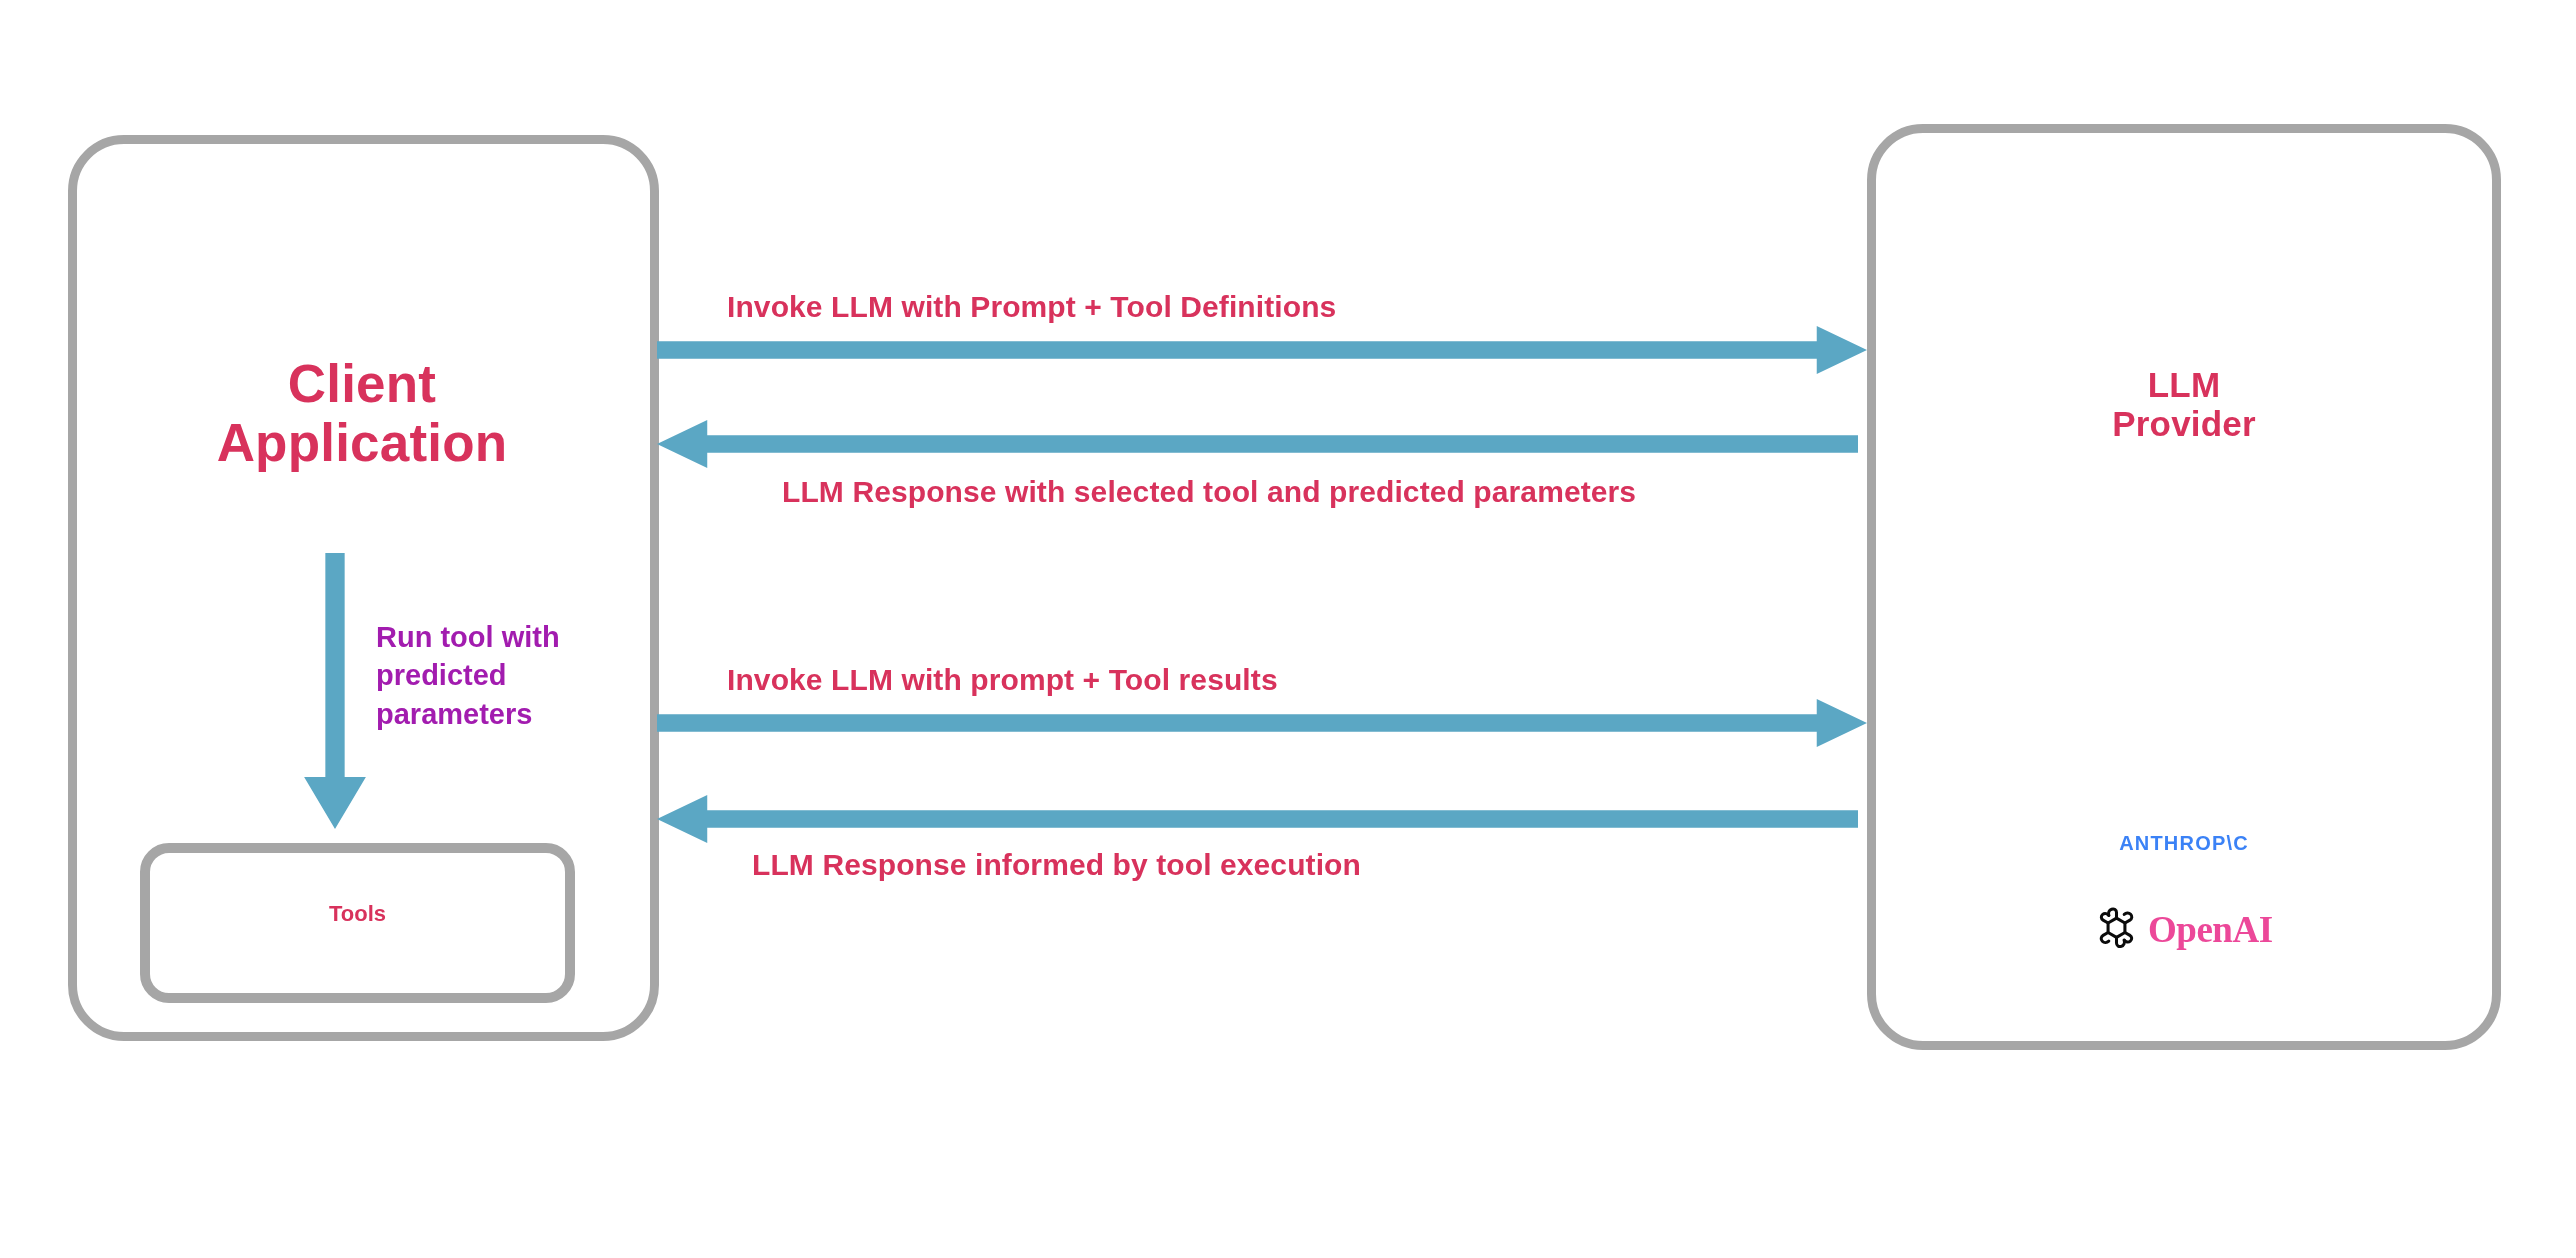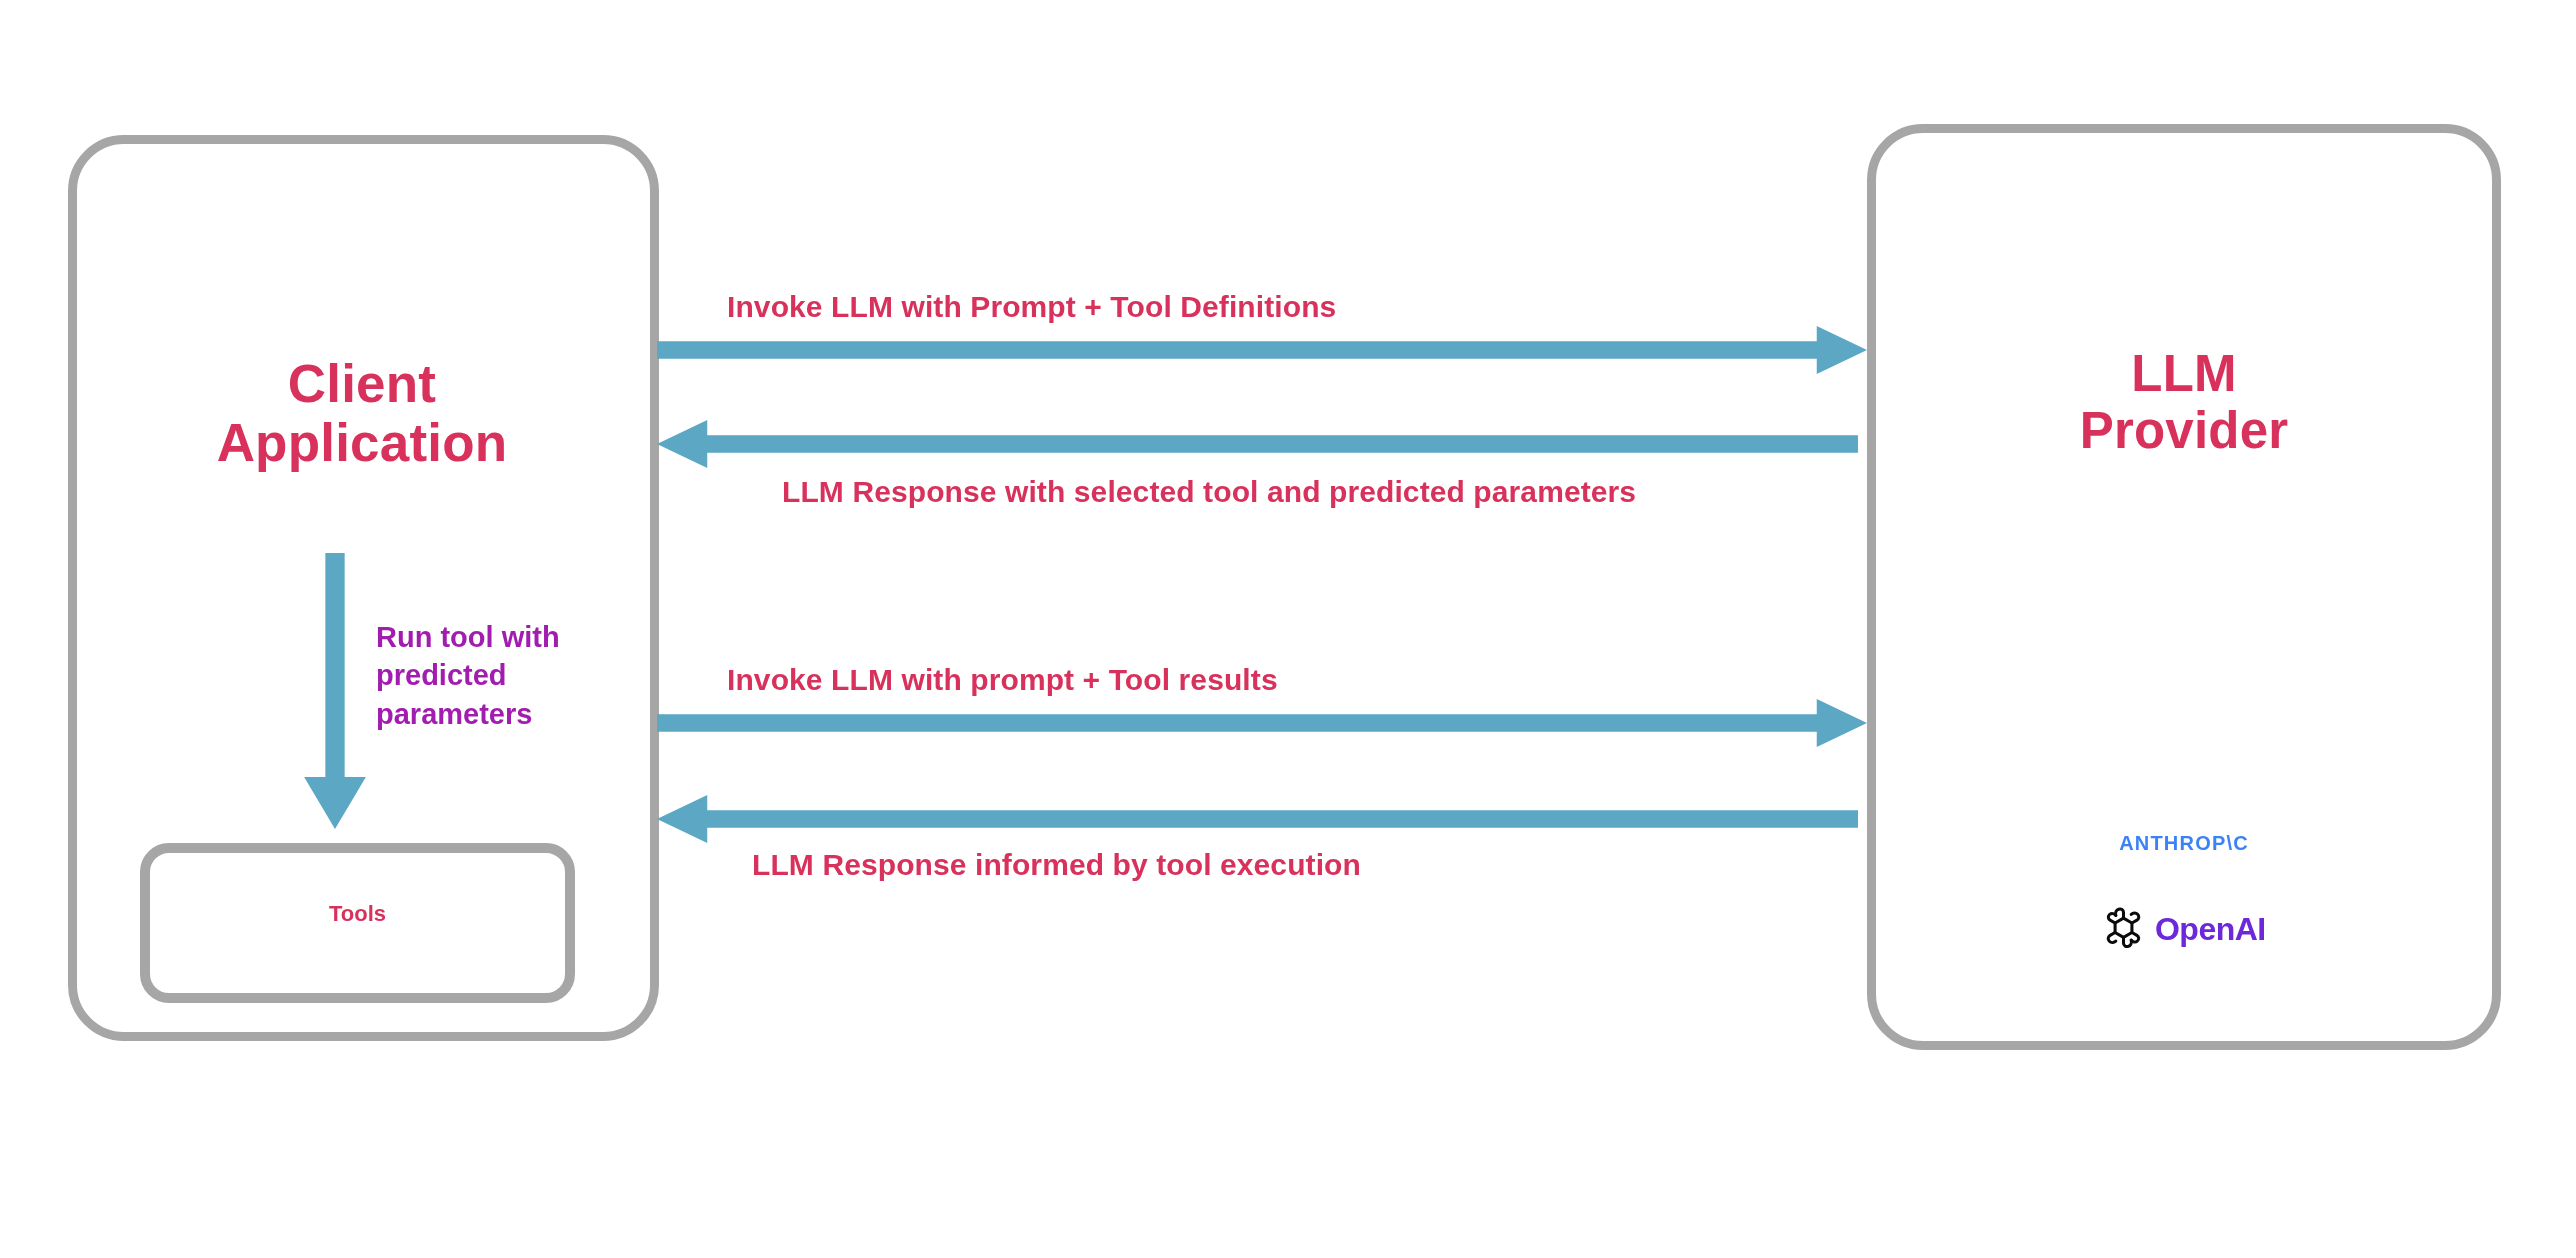"LLM" #provider-title { font-size: 51px -> 35px; top: 345px -> 365px }
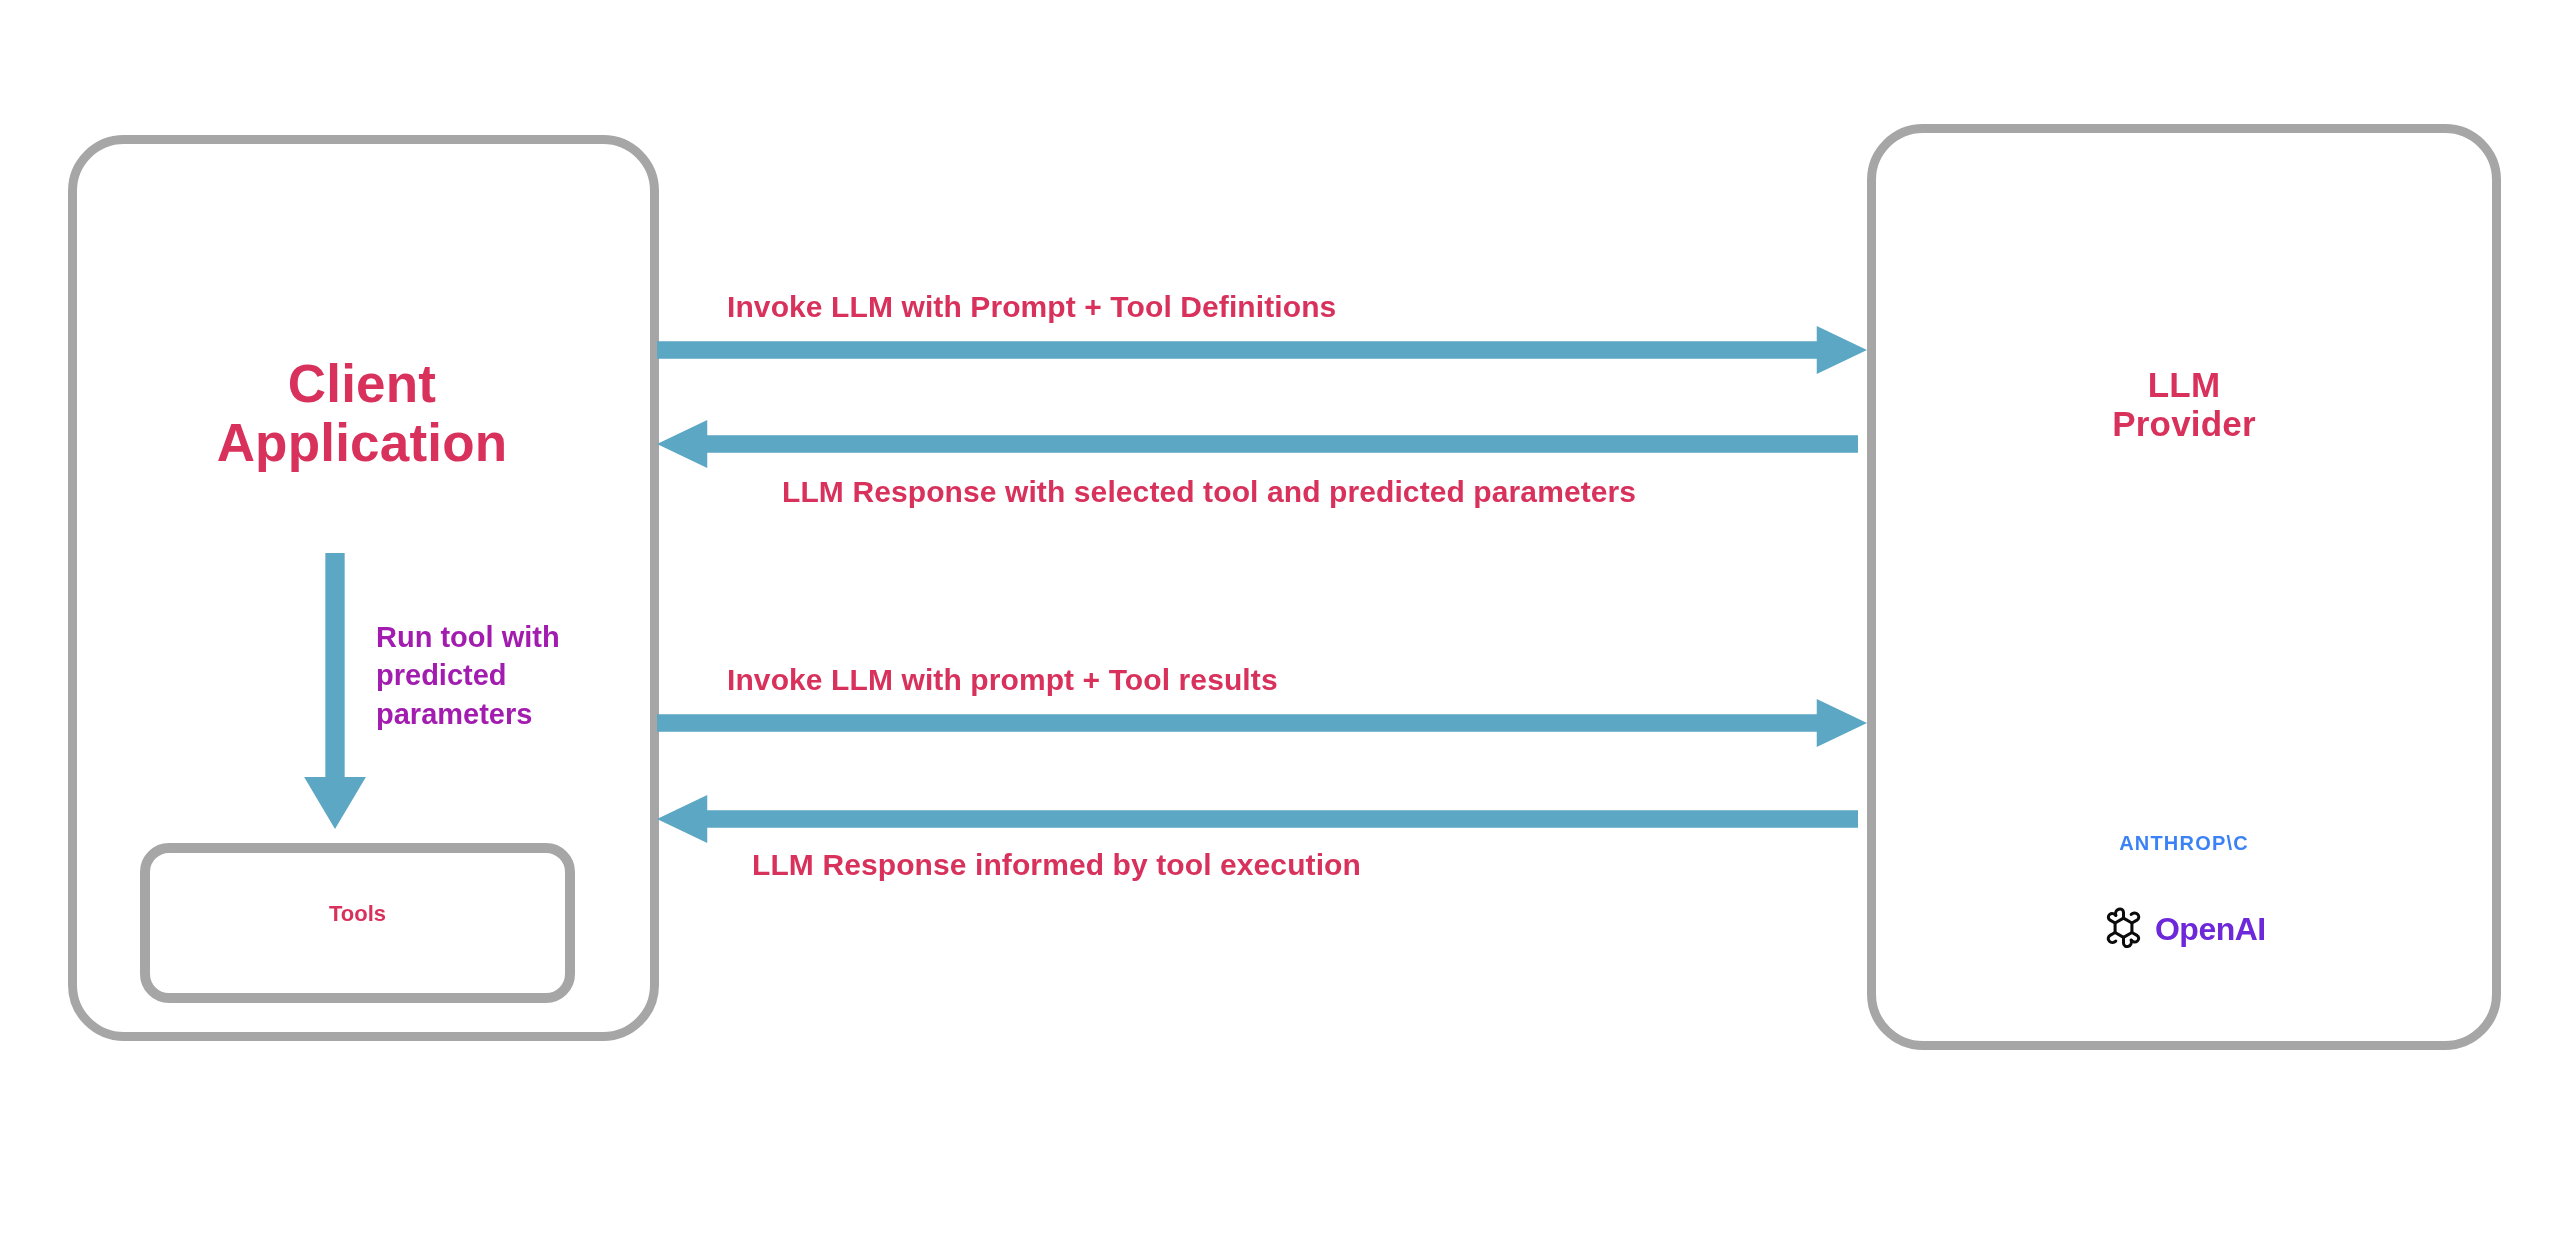"OpenAI" #openai-wordmark { color: #6d28d9 -> #ec4899; font-family: none -> Liberation Serif, serif; font-size: 32px -> 37px }
